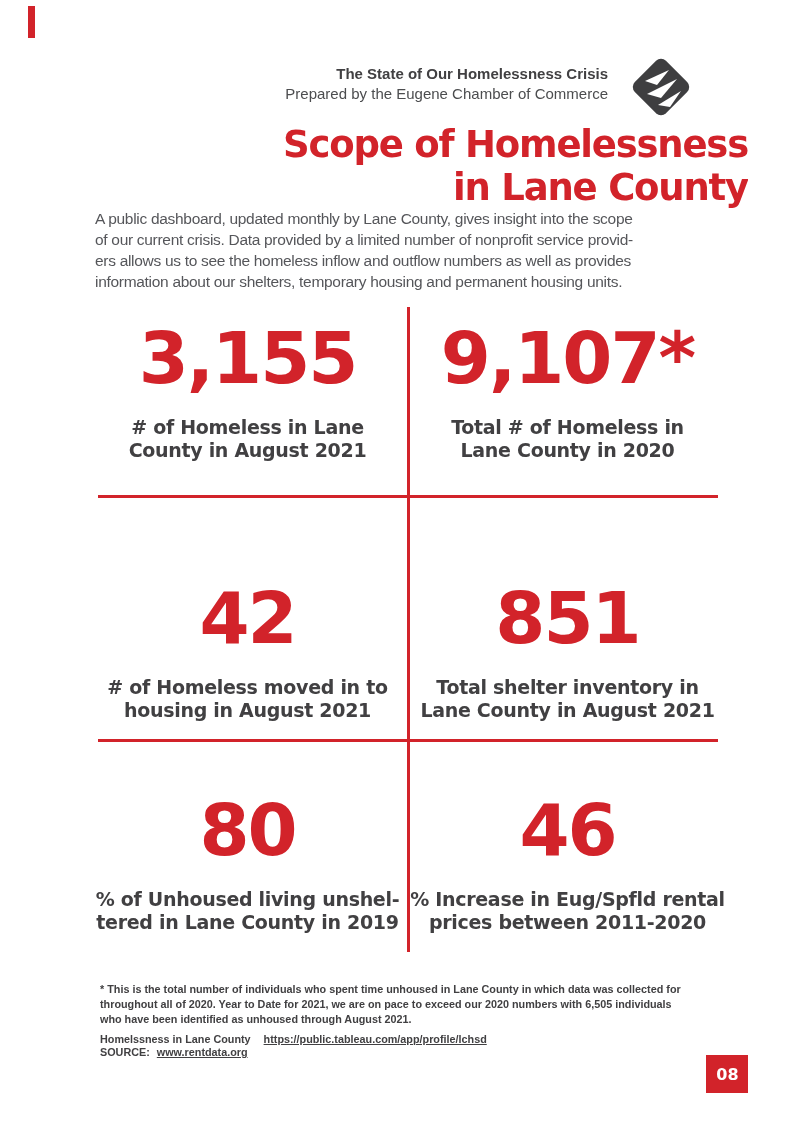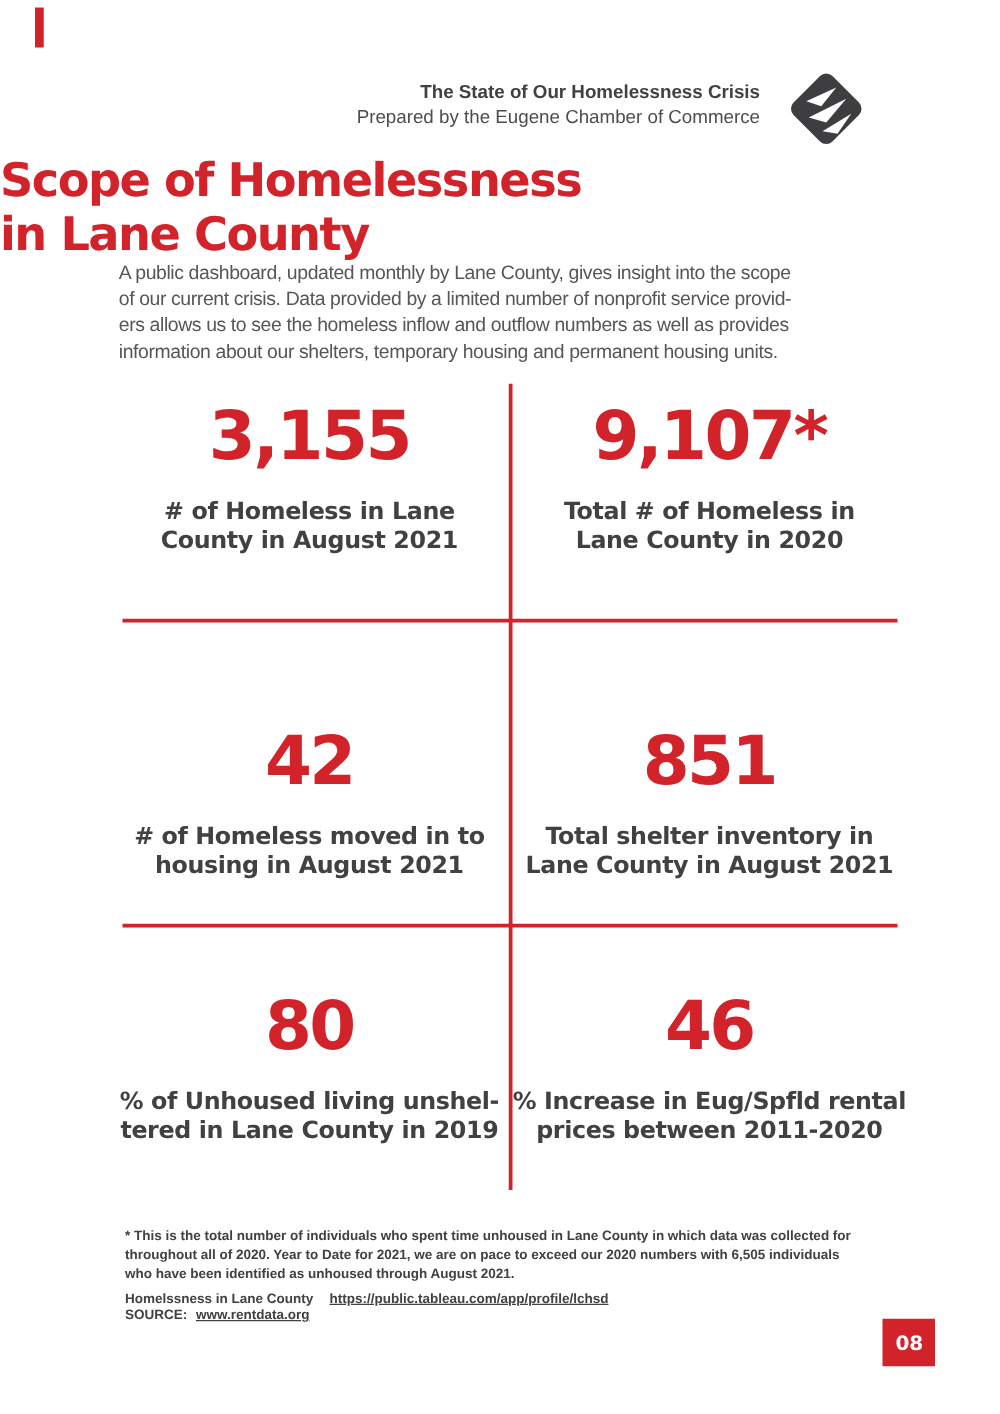"Scope of Homelessness" .page-title { text-align: left -> right }
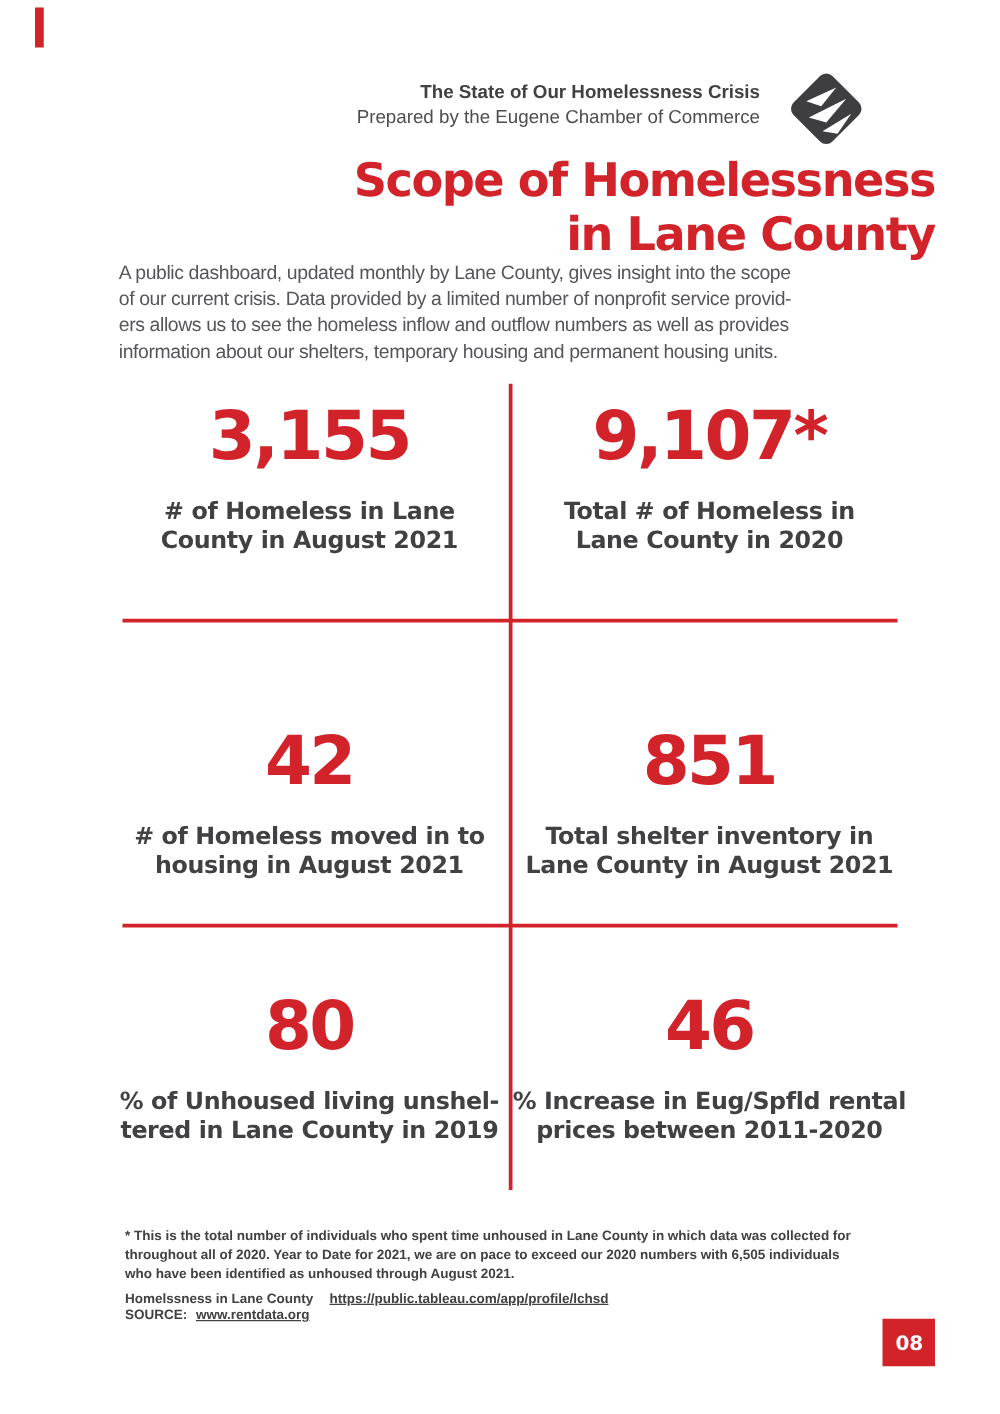"3,155" .stat-value { font-size: 54px -> 72px }
